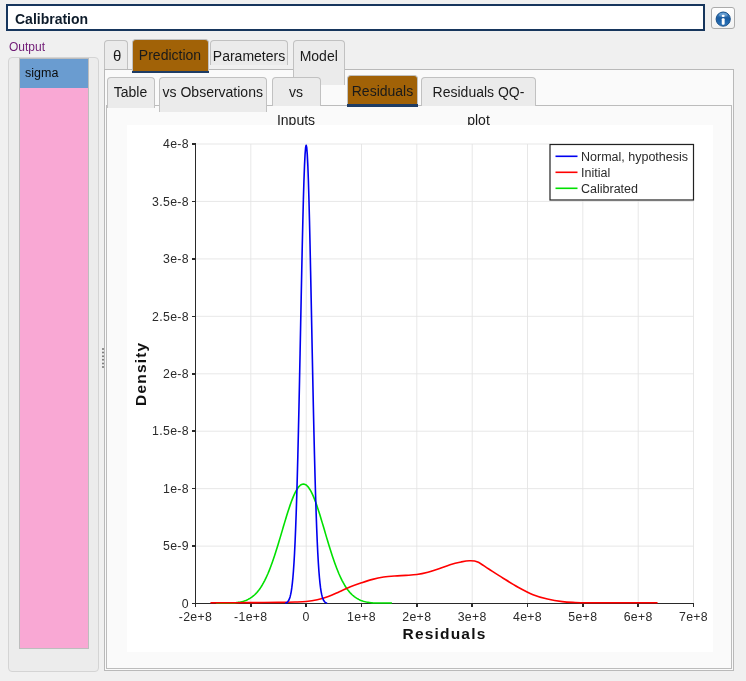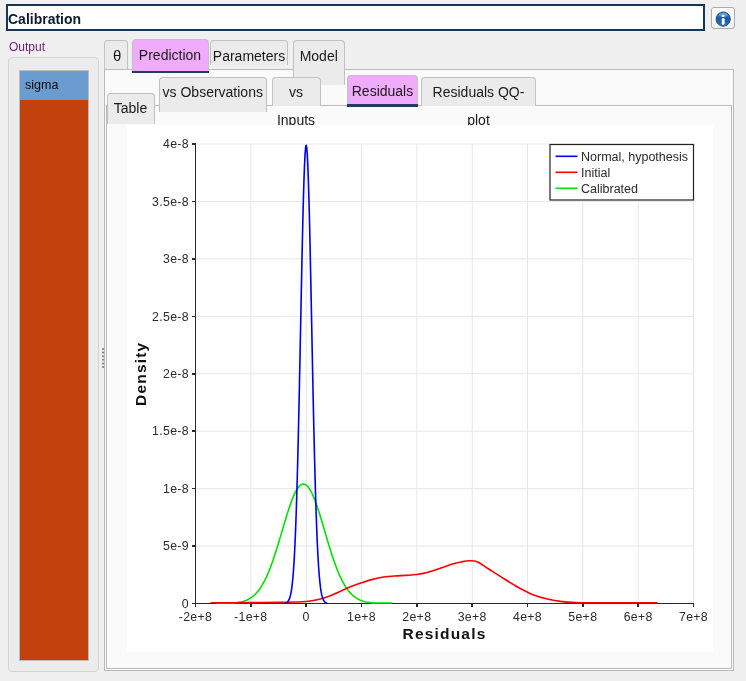"Calibration" div.abs { padding-left: none -> 7px }
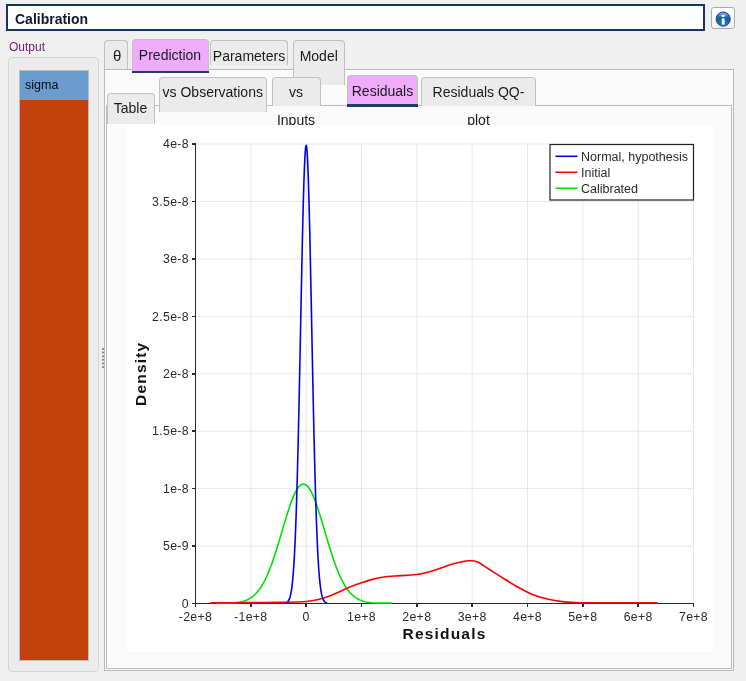"Prediction" .tab.sel { background: #f0abfc -> #a16207 }
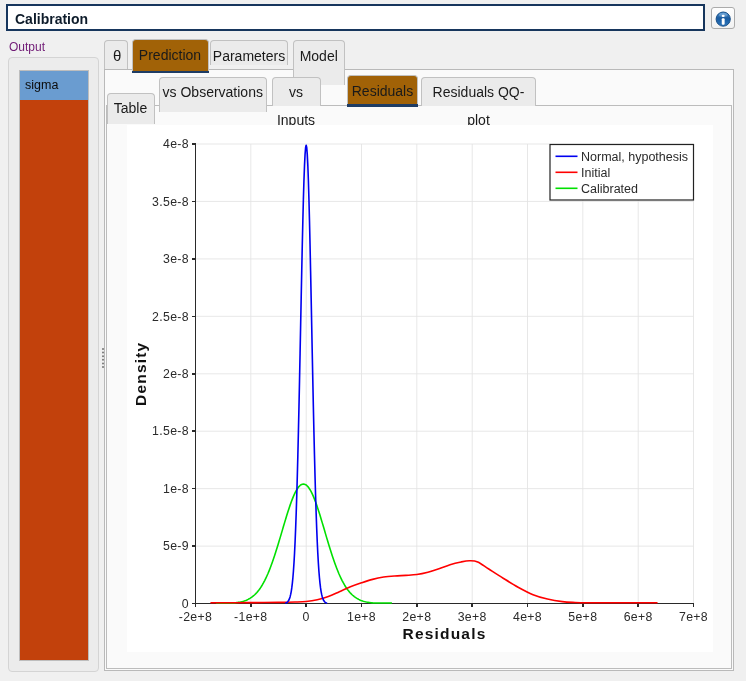"sigma" div.abs { background: #c2410c -> #f9a8d4; top: 70px -> 58px }
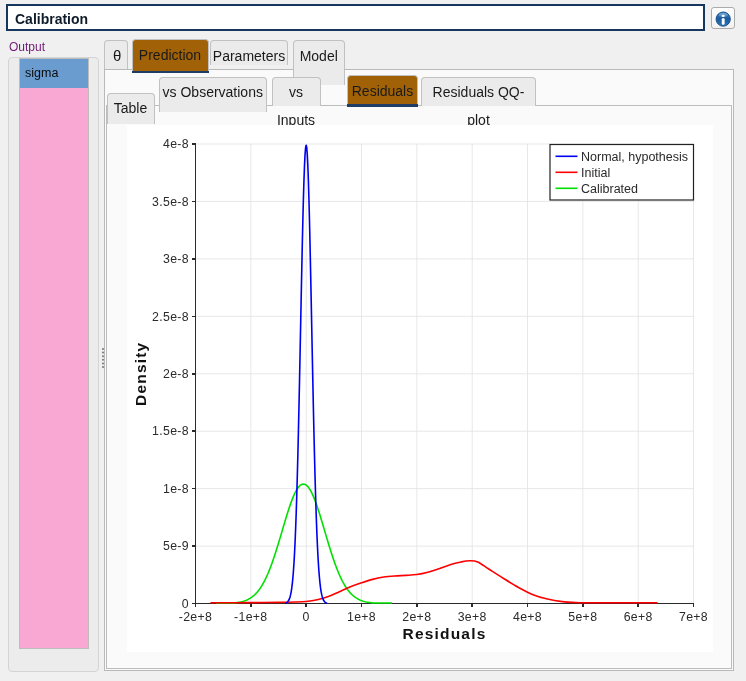"Table" div.tab { top: 93px -> 77px }
